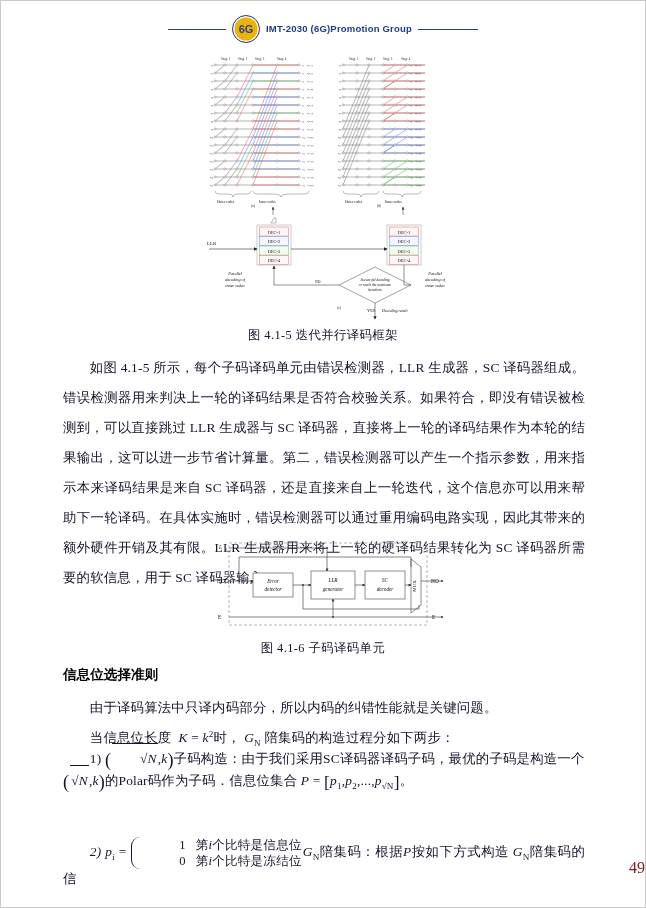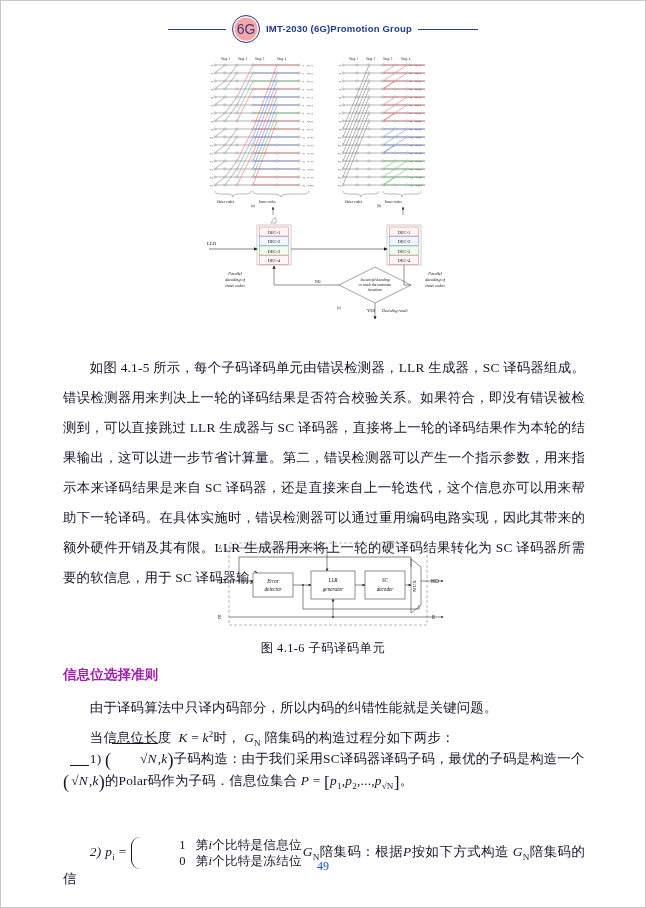"6G" .logo { background: #fca5a5 -> #eab308; font-size: 14px -> 11px; font-weight: normal -> bold }
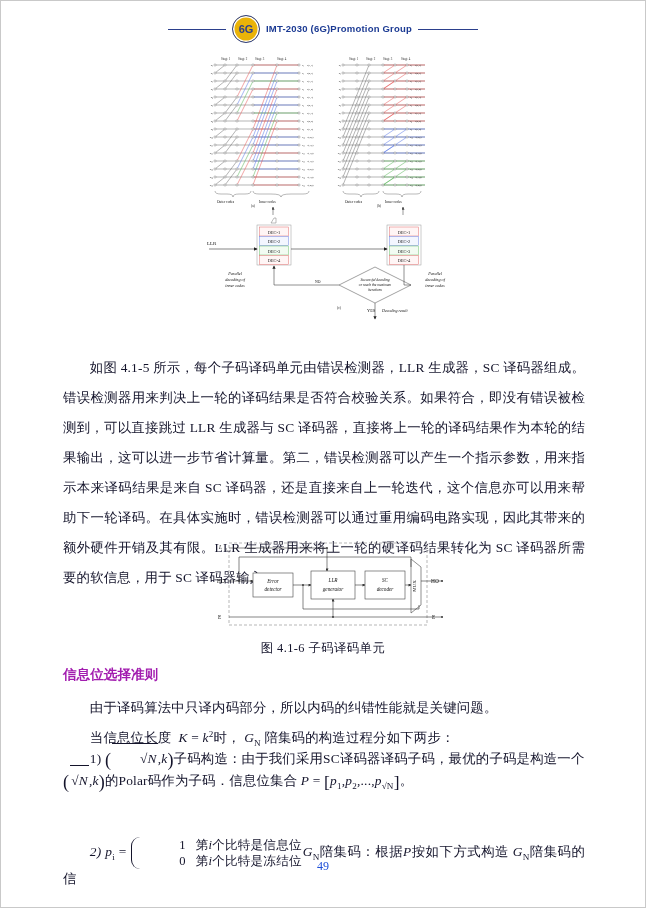"图 4.1-5 迭代并行译码框架" div.caption { html: none -> <div>图 4.1-5 迭代并行译码框架</div> }
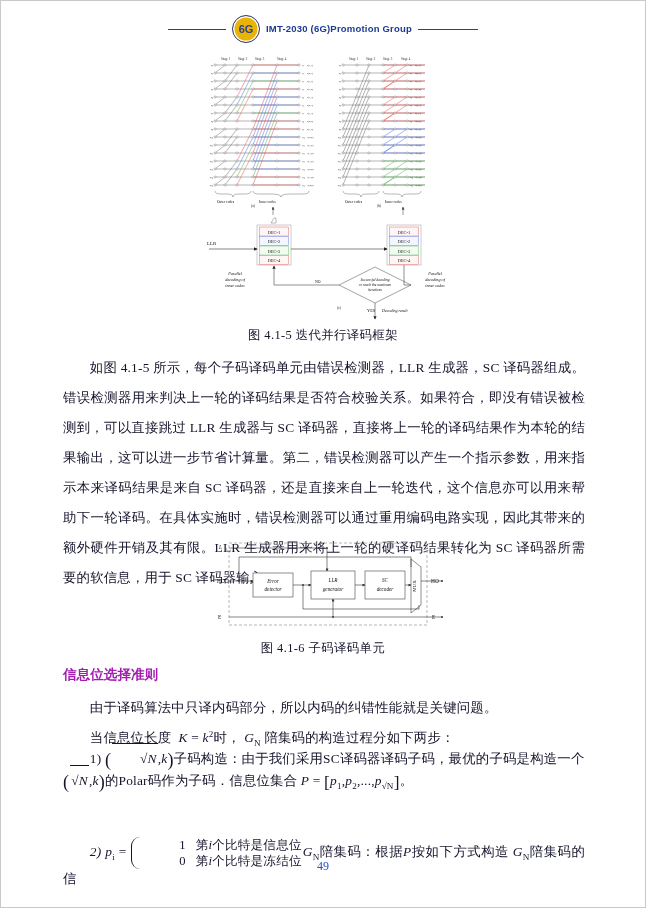"信息位选择准则" .heading { color: #a21caf -> #000000 }
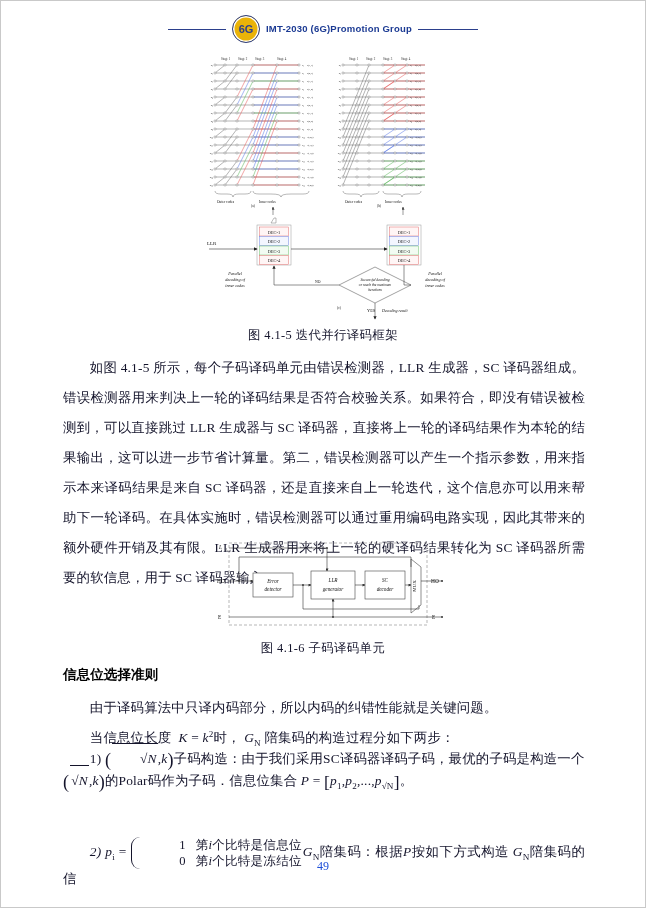"49" .pageno { color: #1d4ed8 -> #7f1d1d; font-size: 12px -> 16px; text-align: center -> right }
